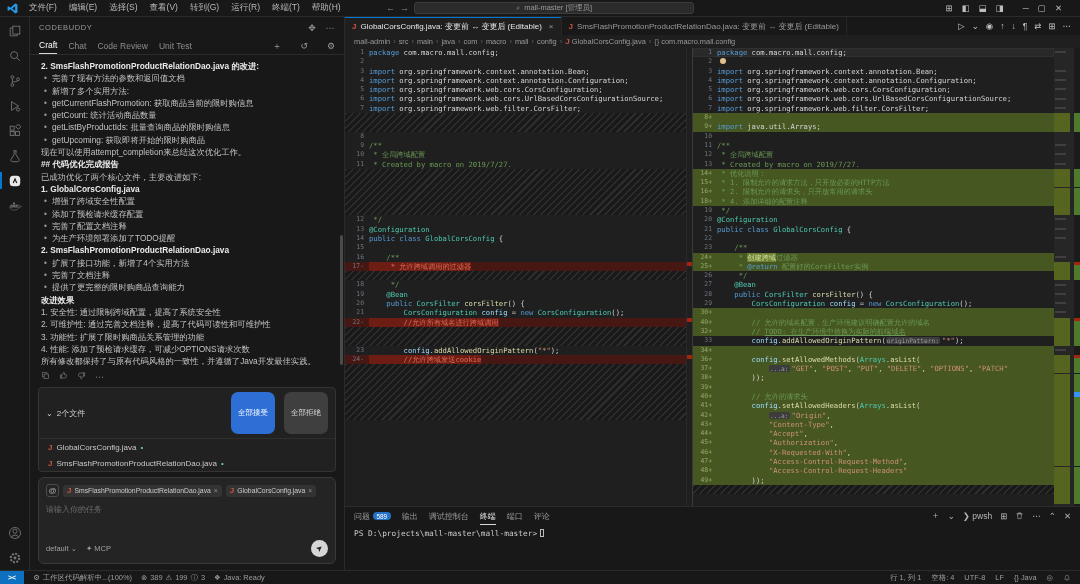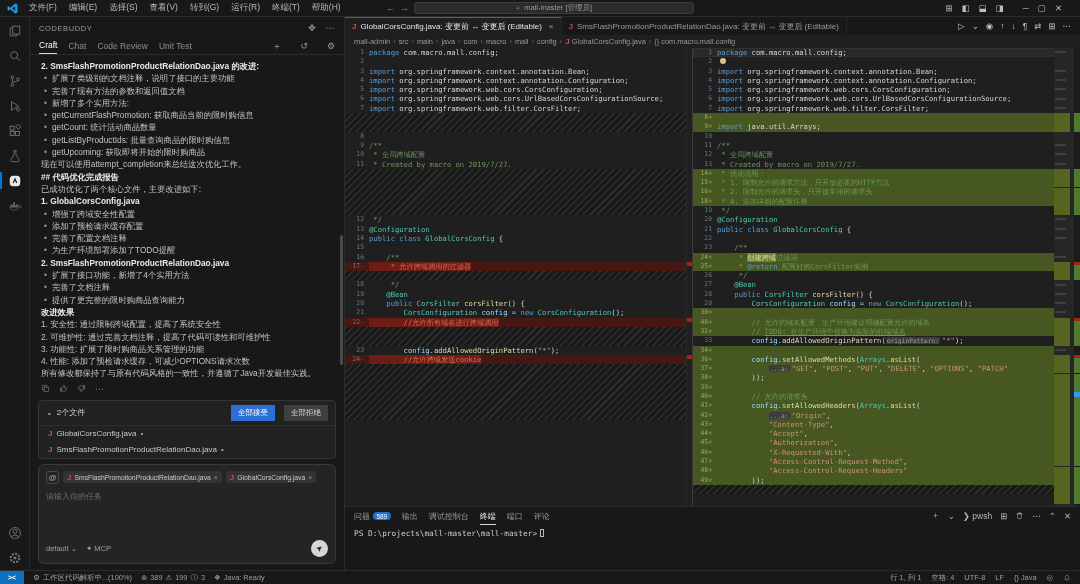"CODEBUDDY" .phead { align-items: center -> none }
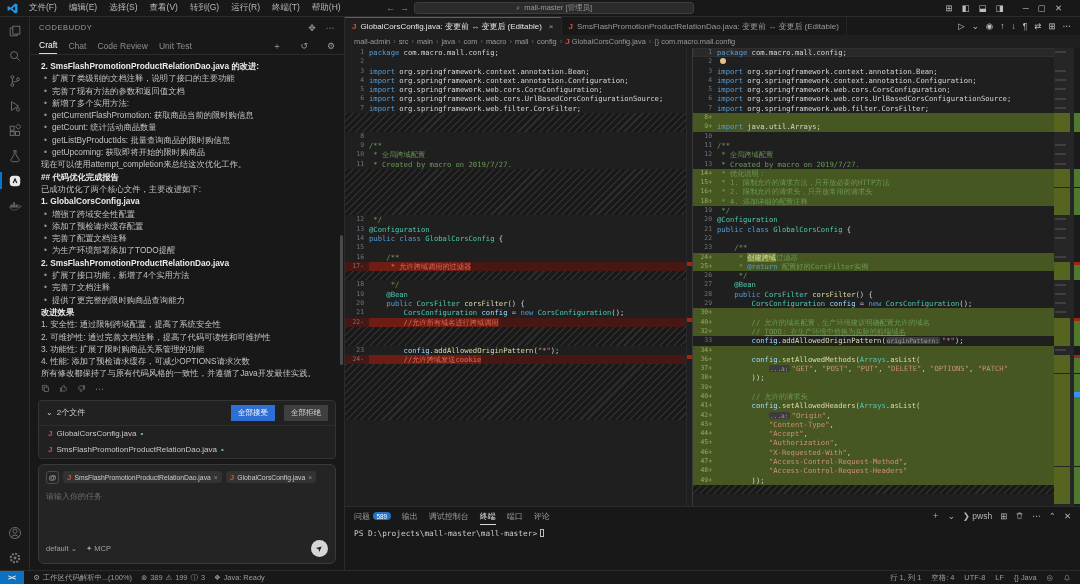"扩展了类级别的文档注释，说明了接口的主要功能" div.msg { html: <div>扩展了类级别的文档注释，说明了接口的主要功能</div> -> none }
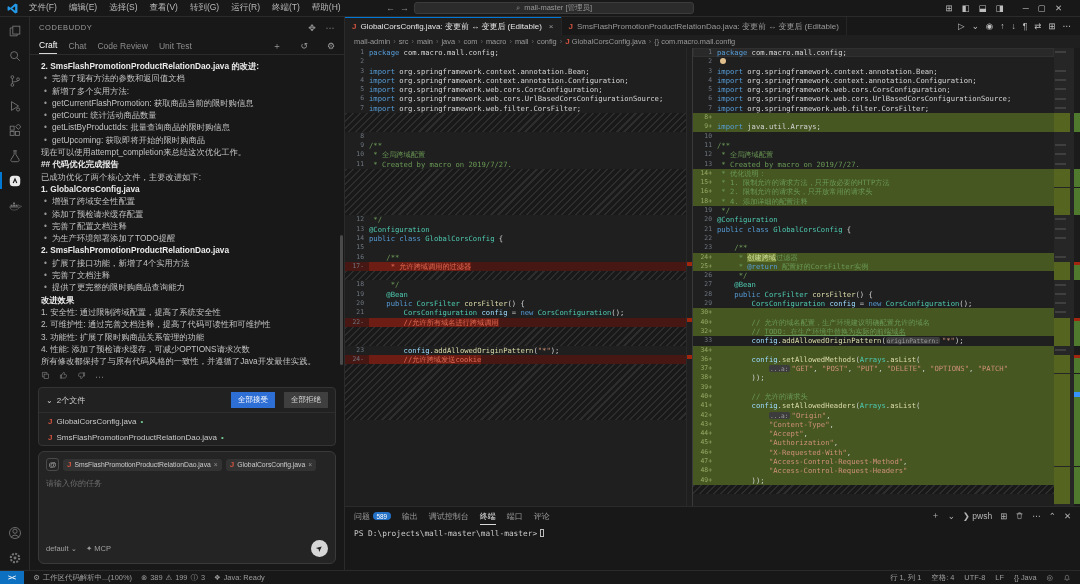"全部接受" .btn { border-radius: 0 -> 7px; padding: 3px 7px -> 16px 7px }
